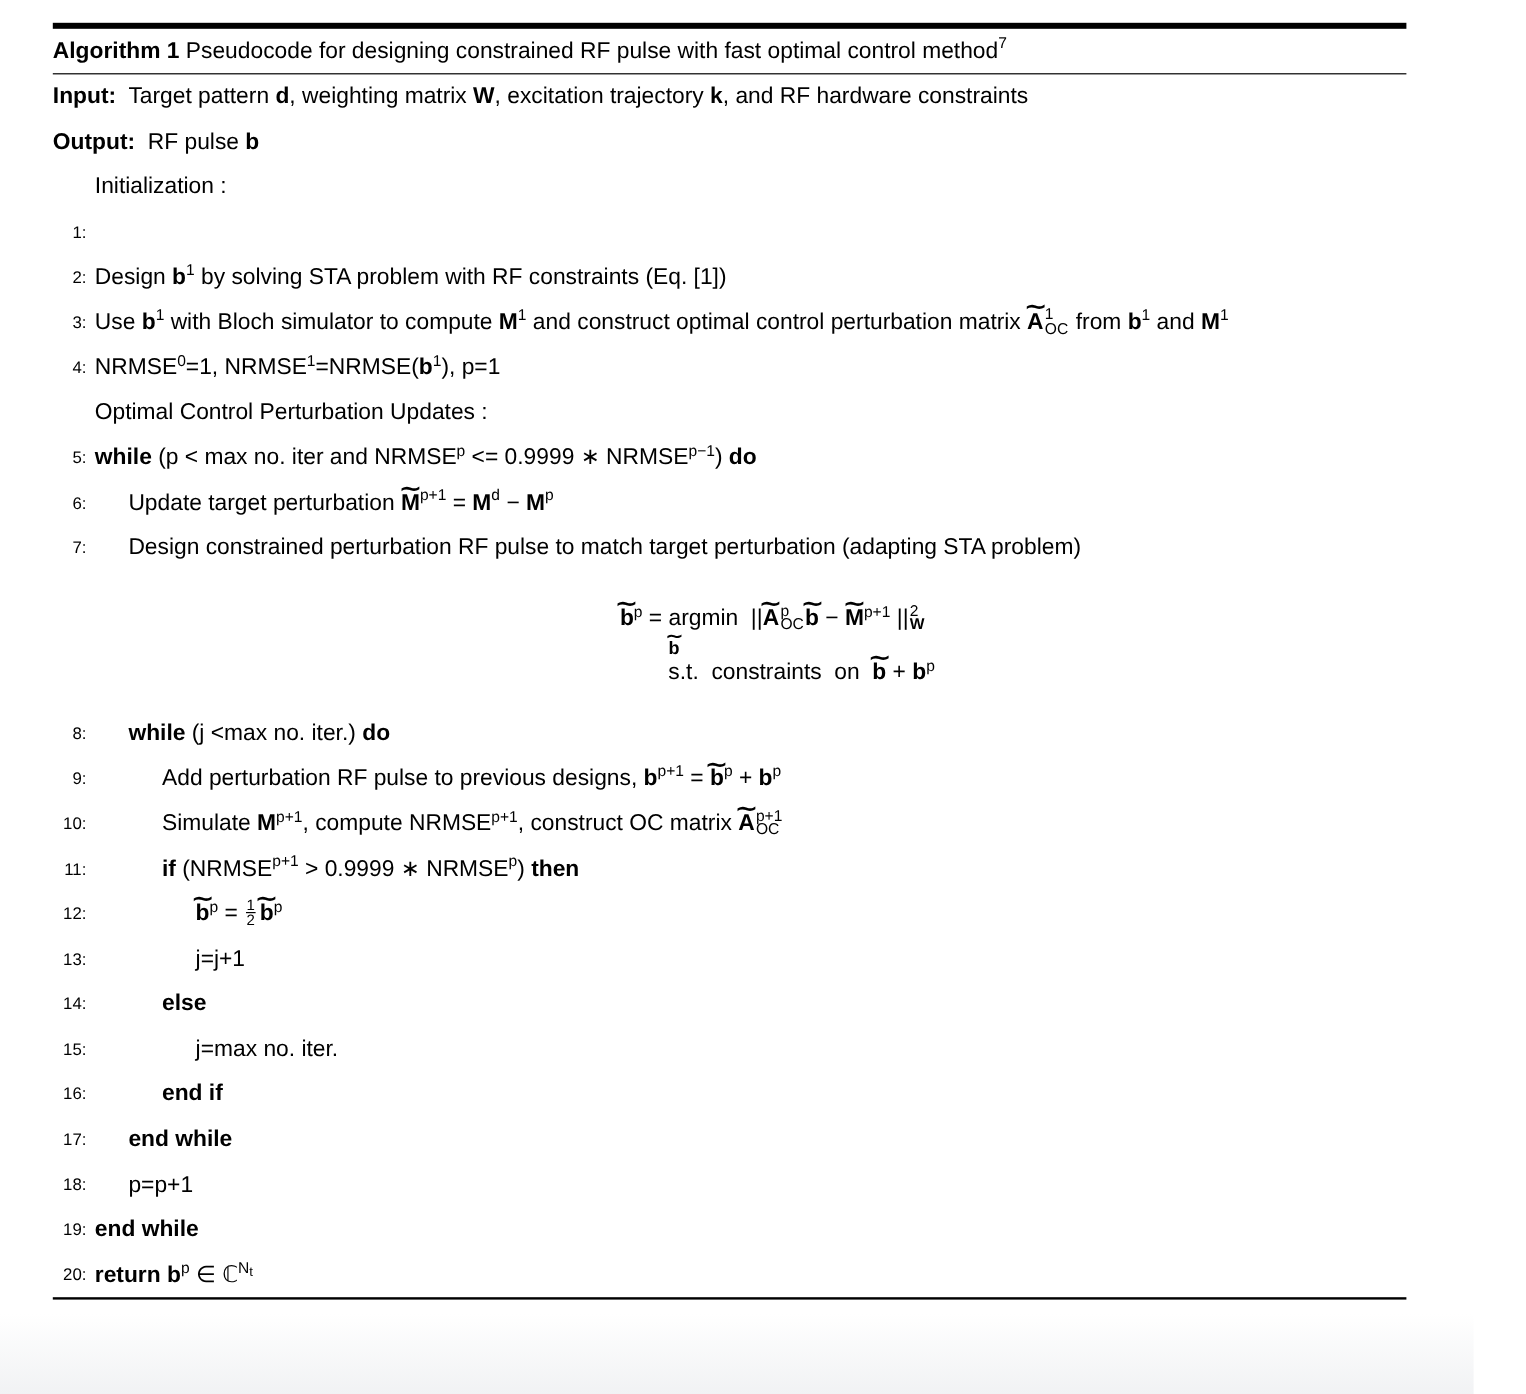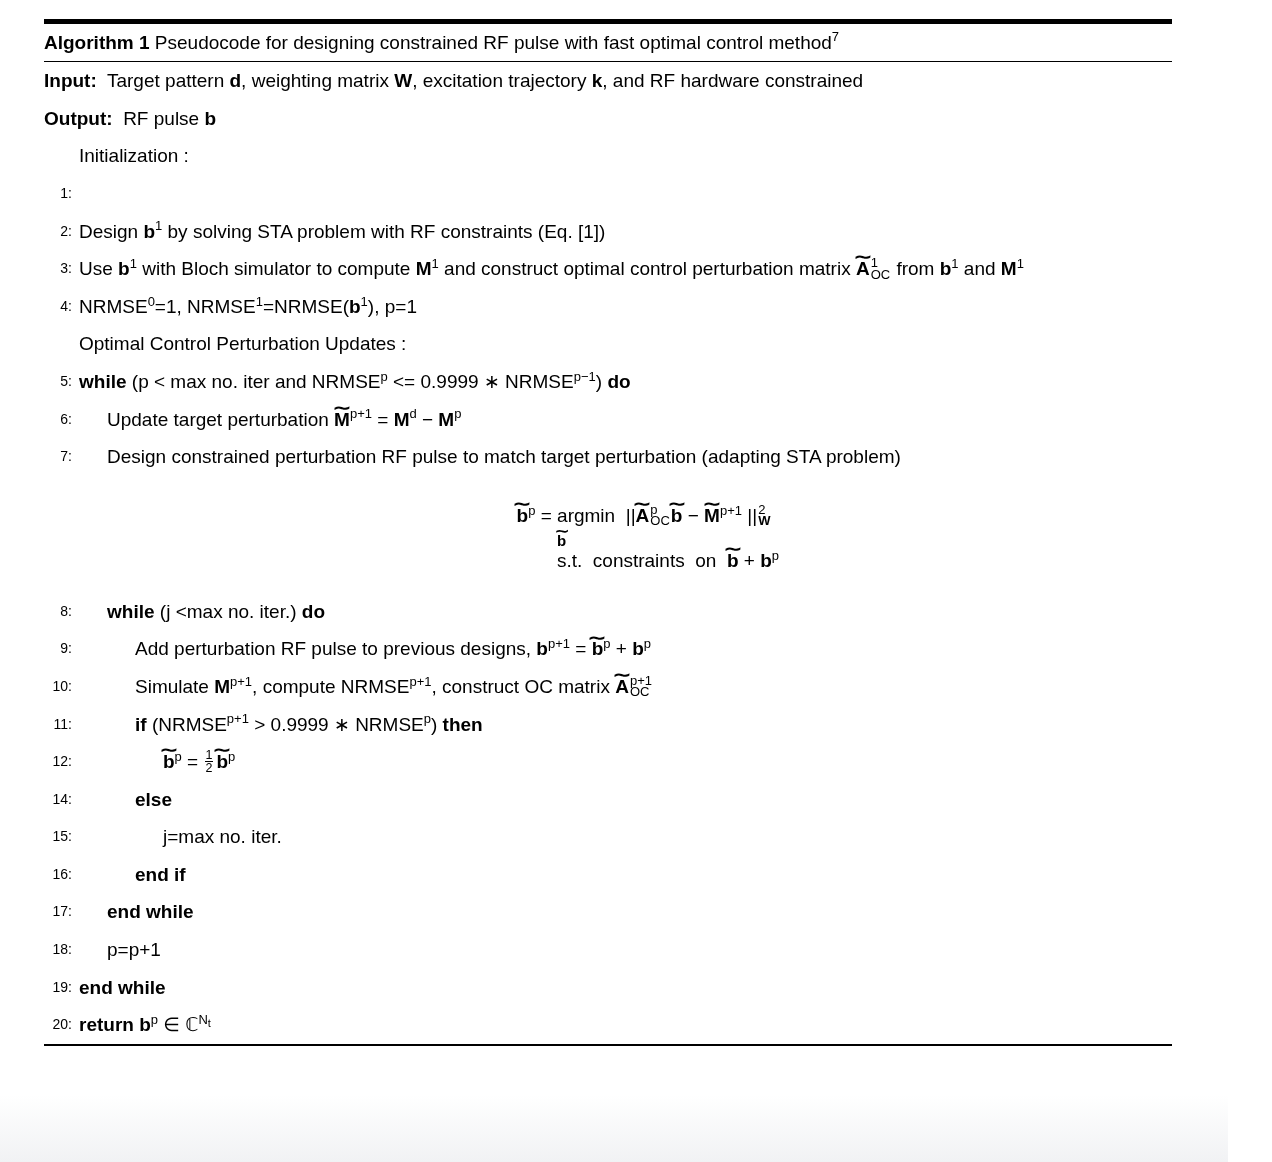", and RF hardware constrained" span.tok { text: constrained -> constraints }
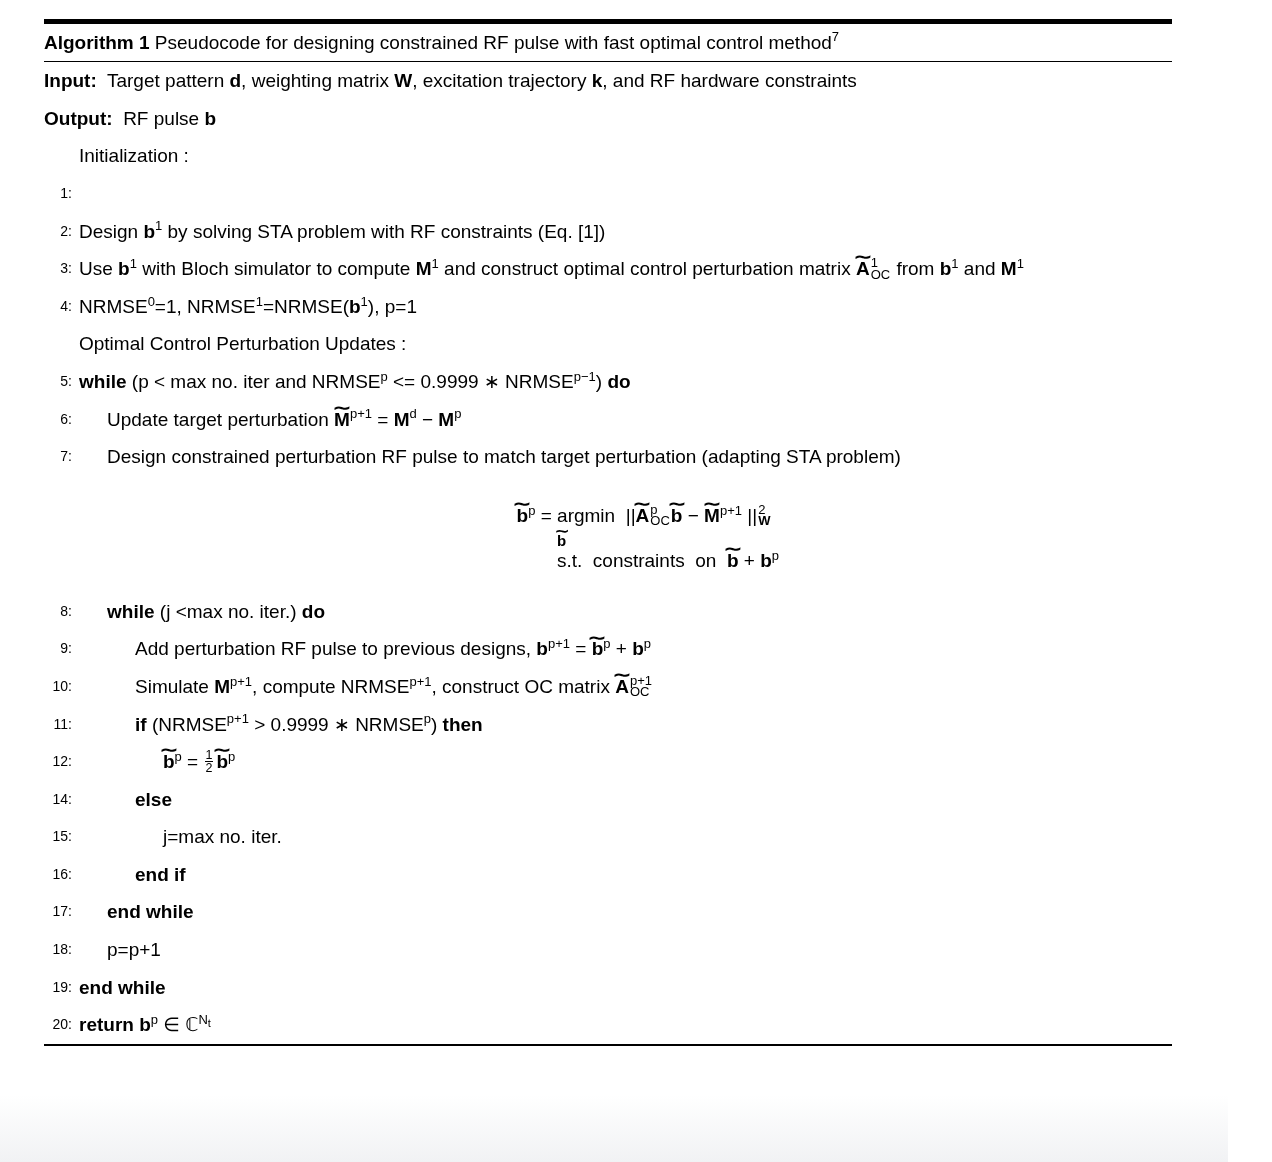"13:" div.line { html: none -> <div> <span>13:</span> <span><span>j=j+1</span></span> </div> }
